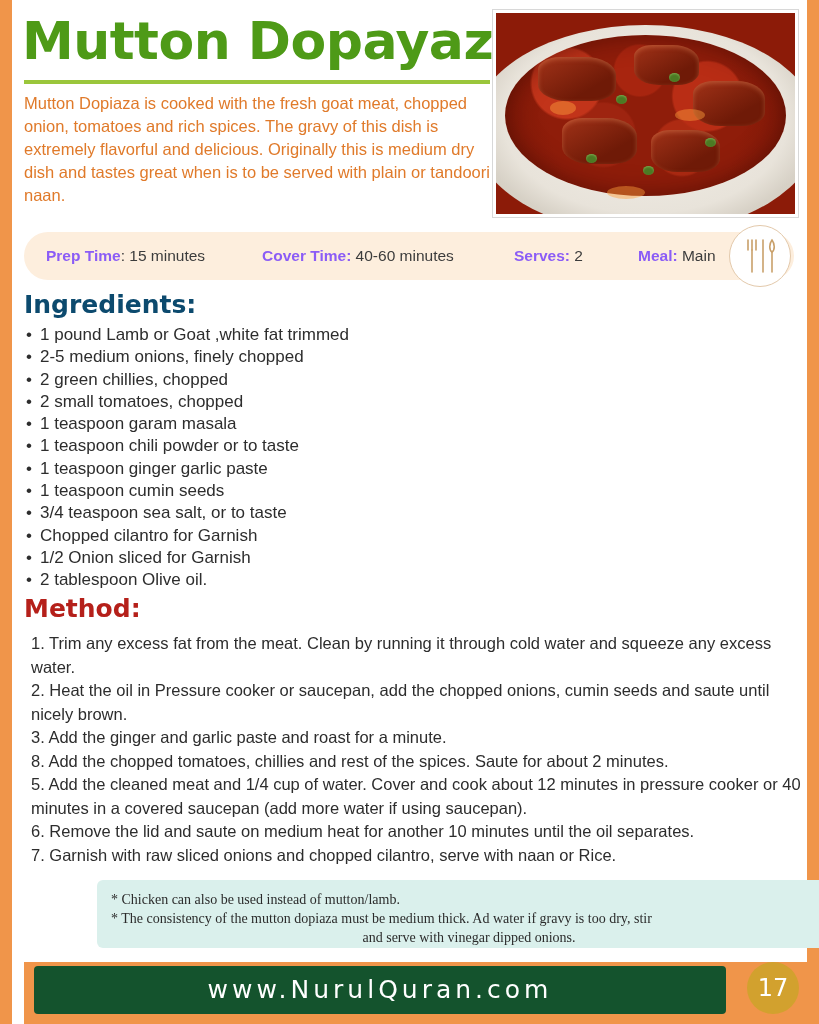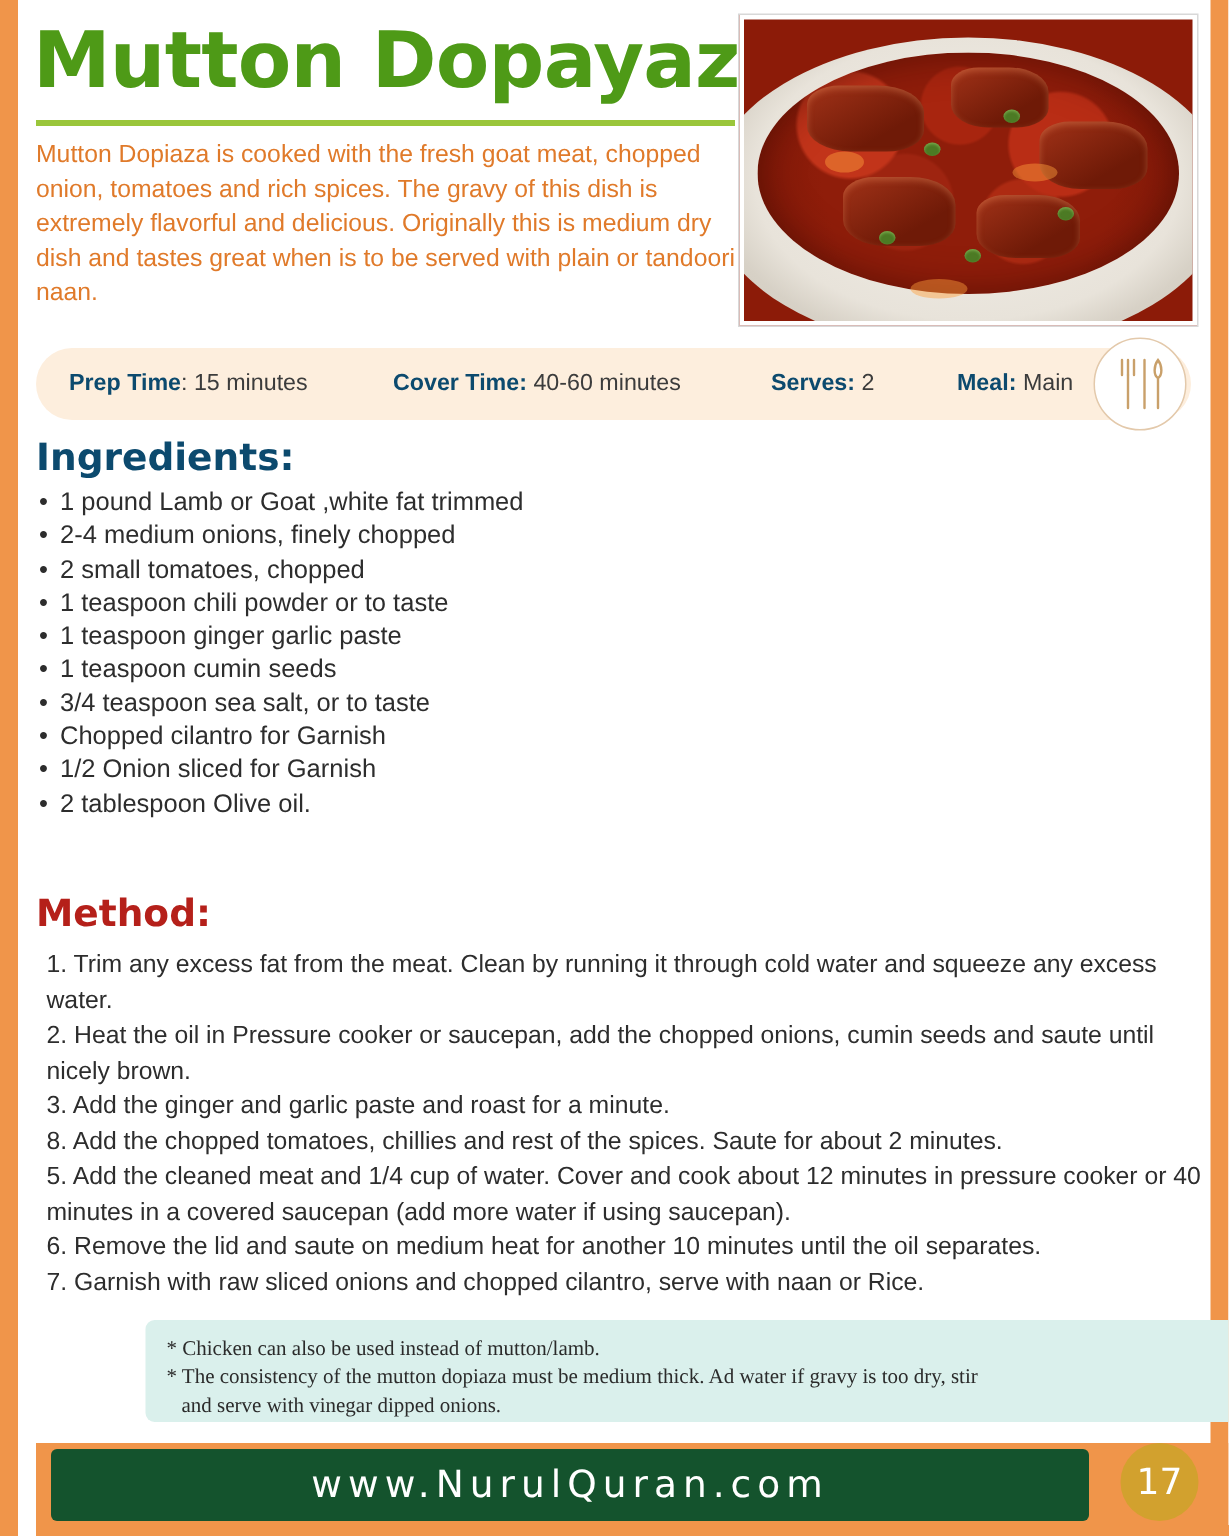"Prep Time" .infobar .cell b { color: #0c4a6e -> #8b5cf6 }
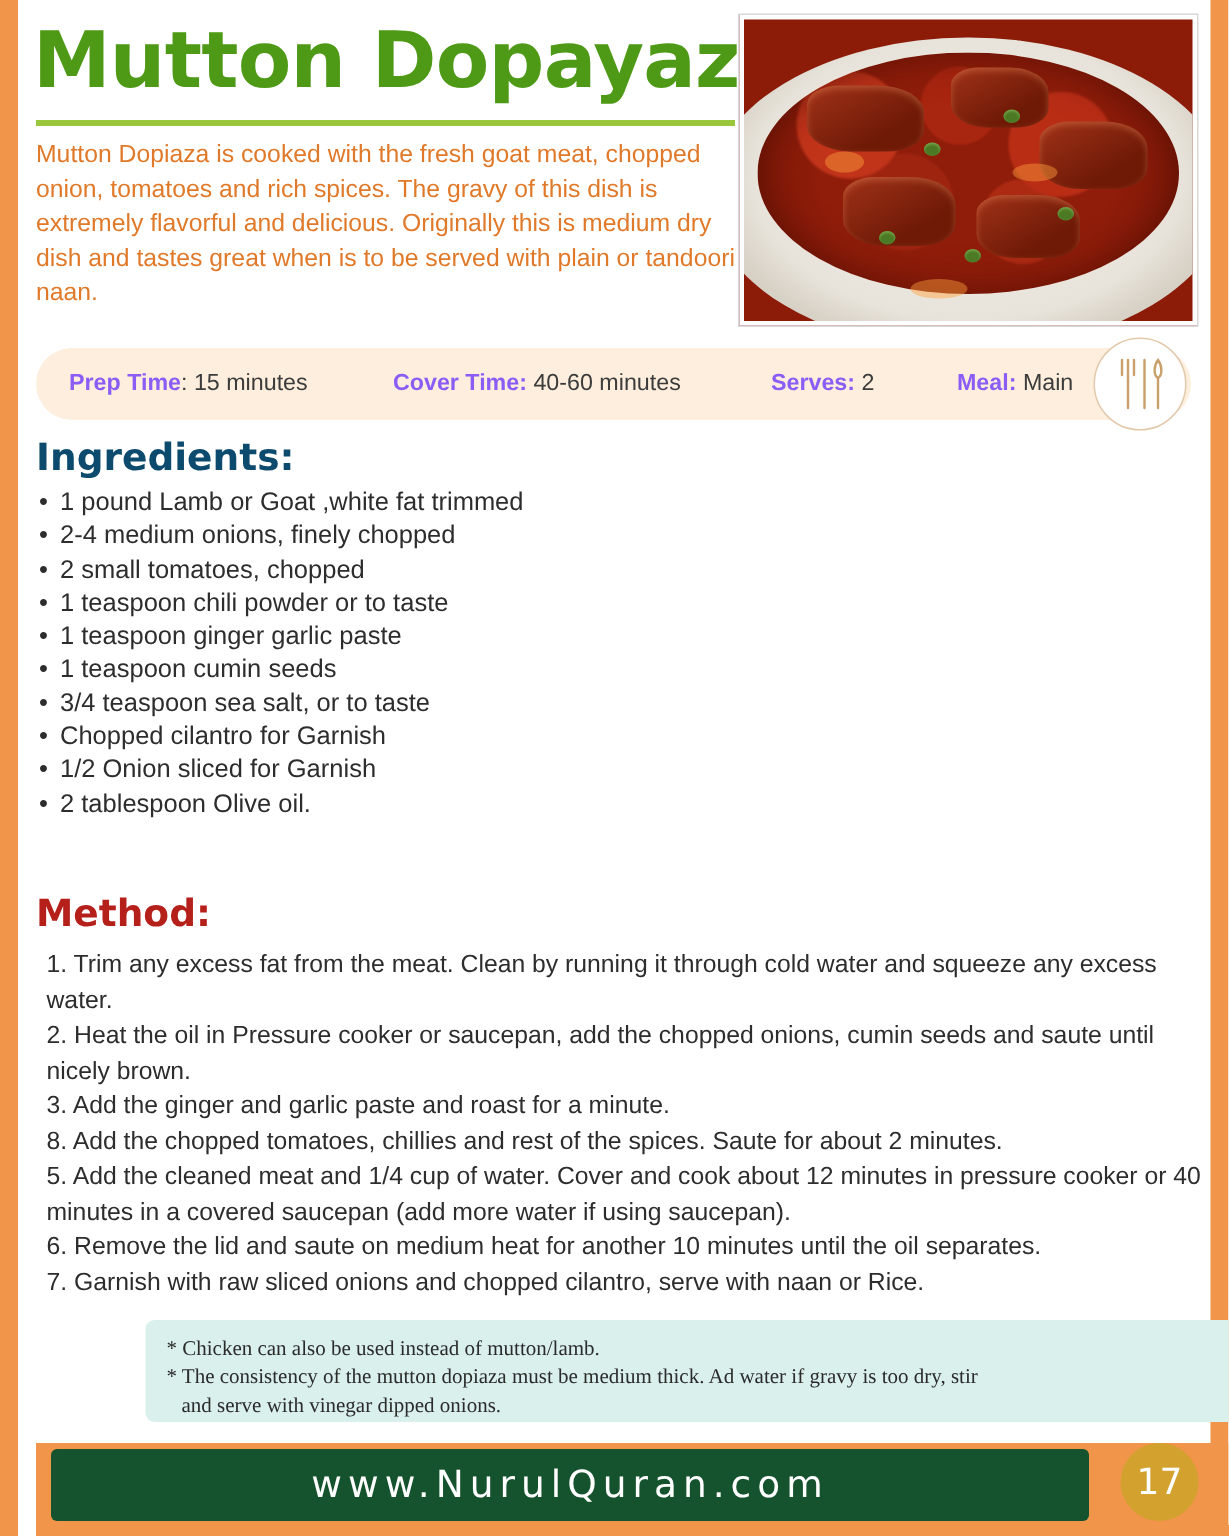"2-4 medium onions, finely chopped" li { text: 2-4 -> 2-5 }
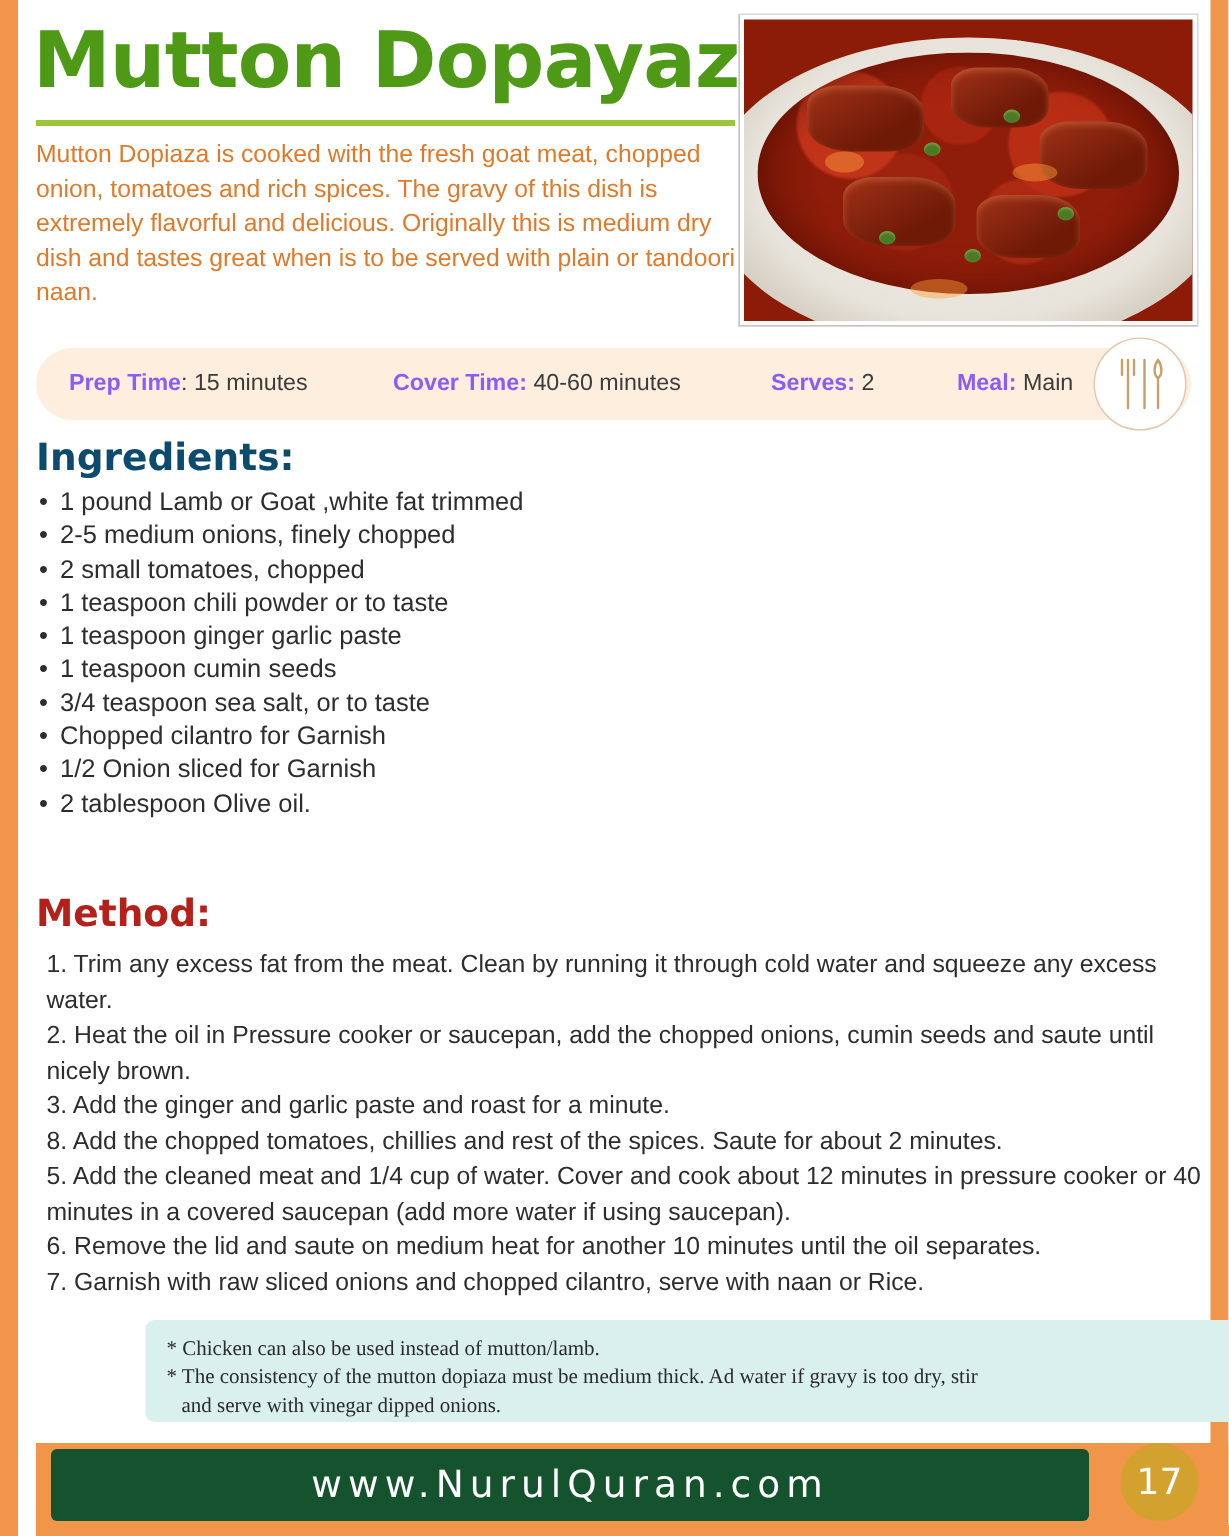"2 green chillies, chopped" li { html: none -> <li>2 green chillies, chopped</li> }
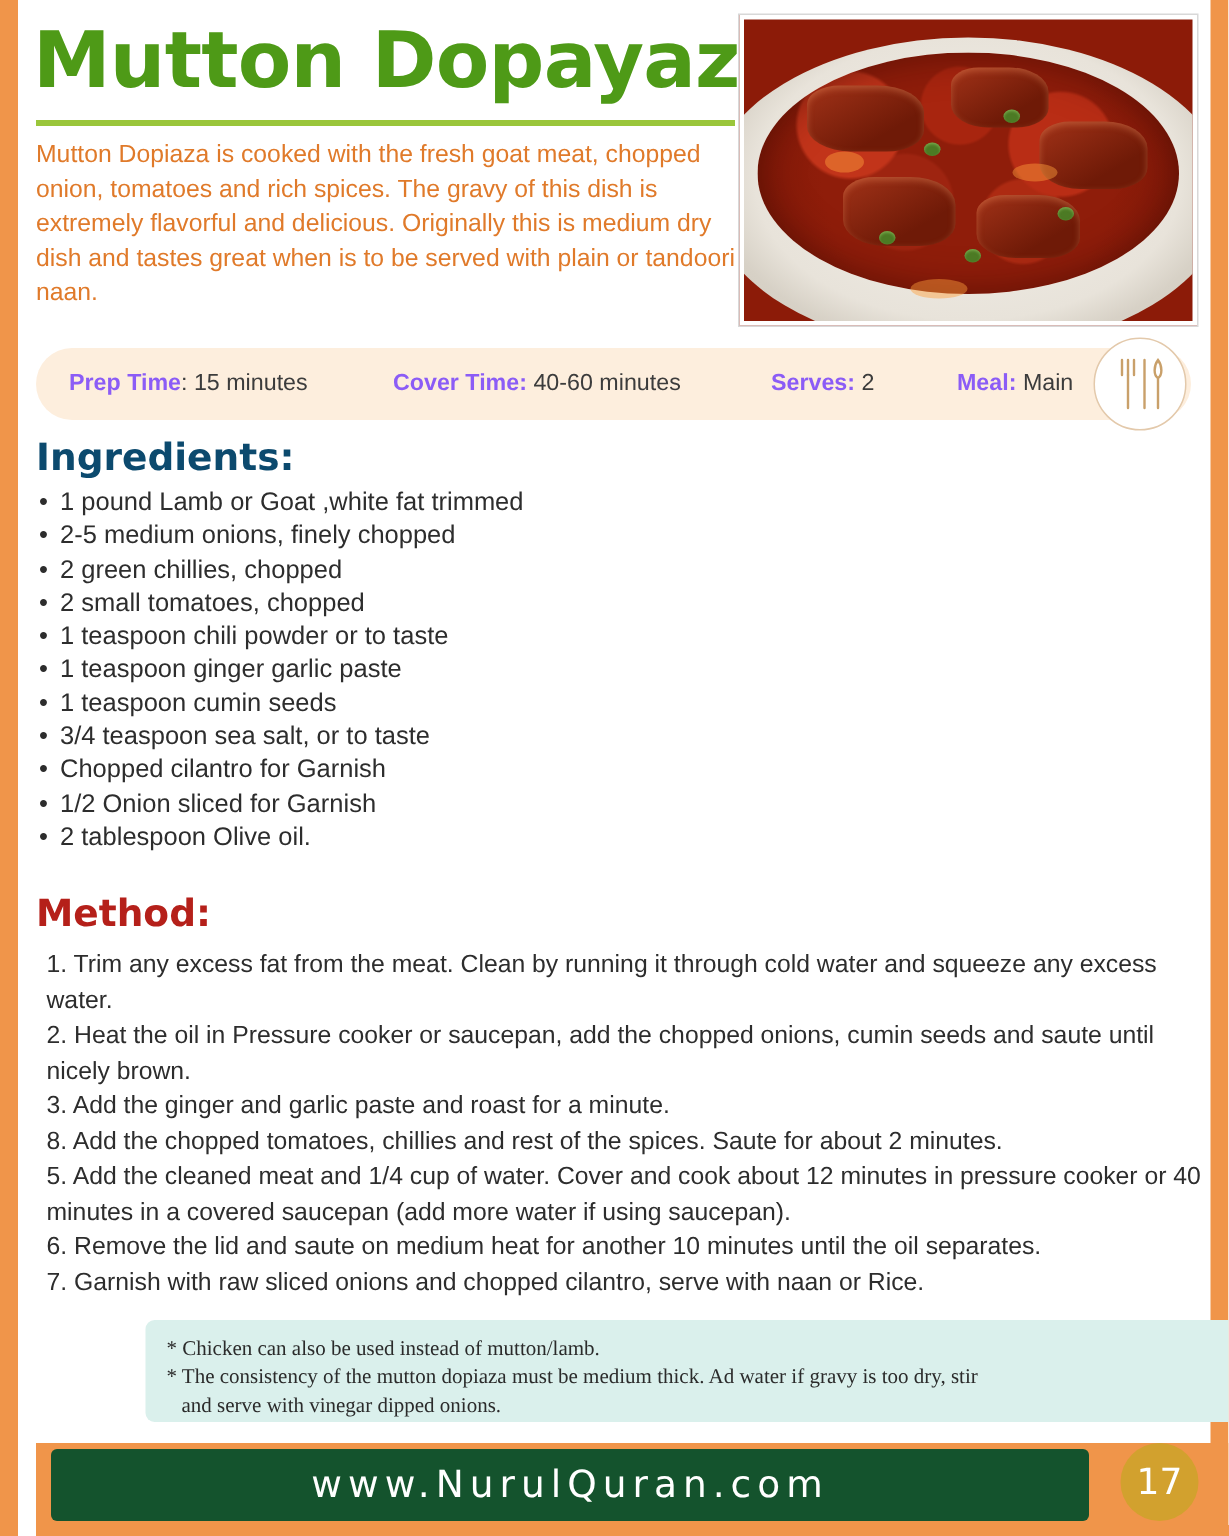"1 teaspoon garam masala" li { html: none -> <li>1 teaspoon garam masala</li> }
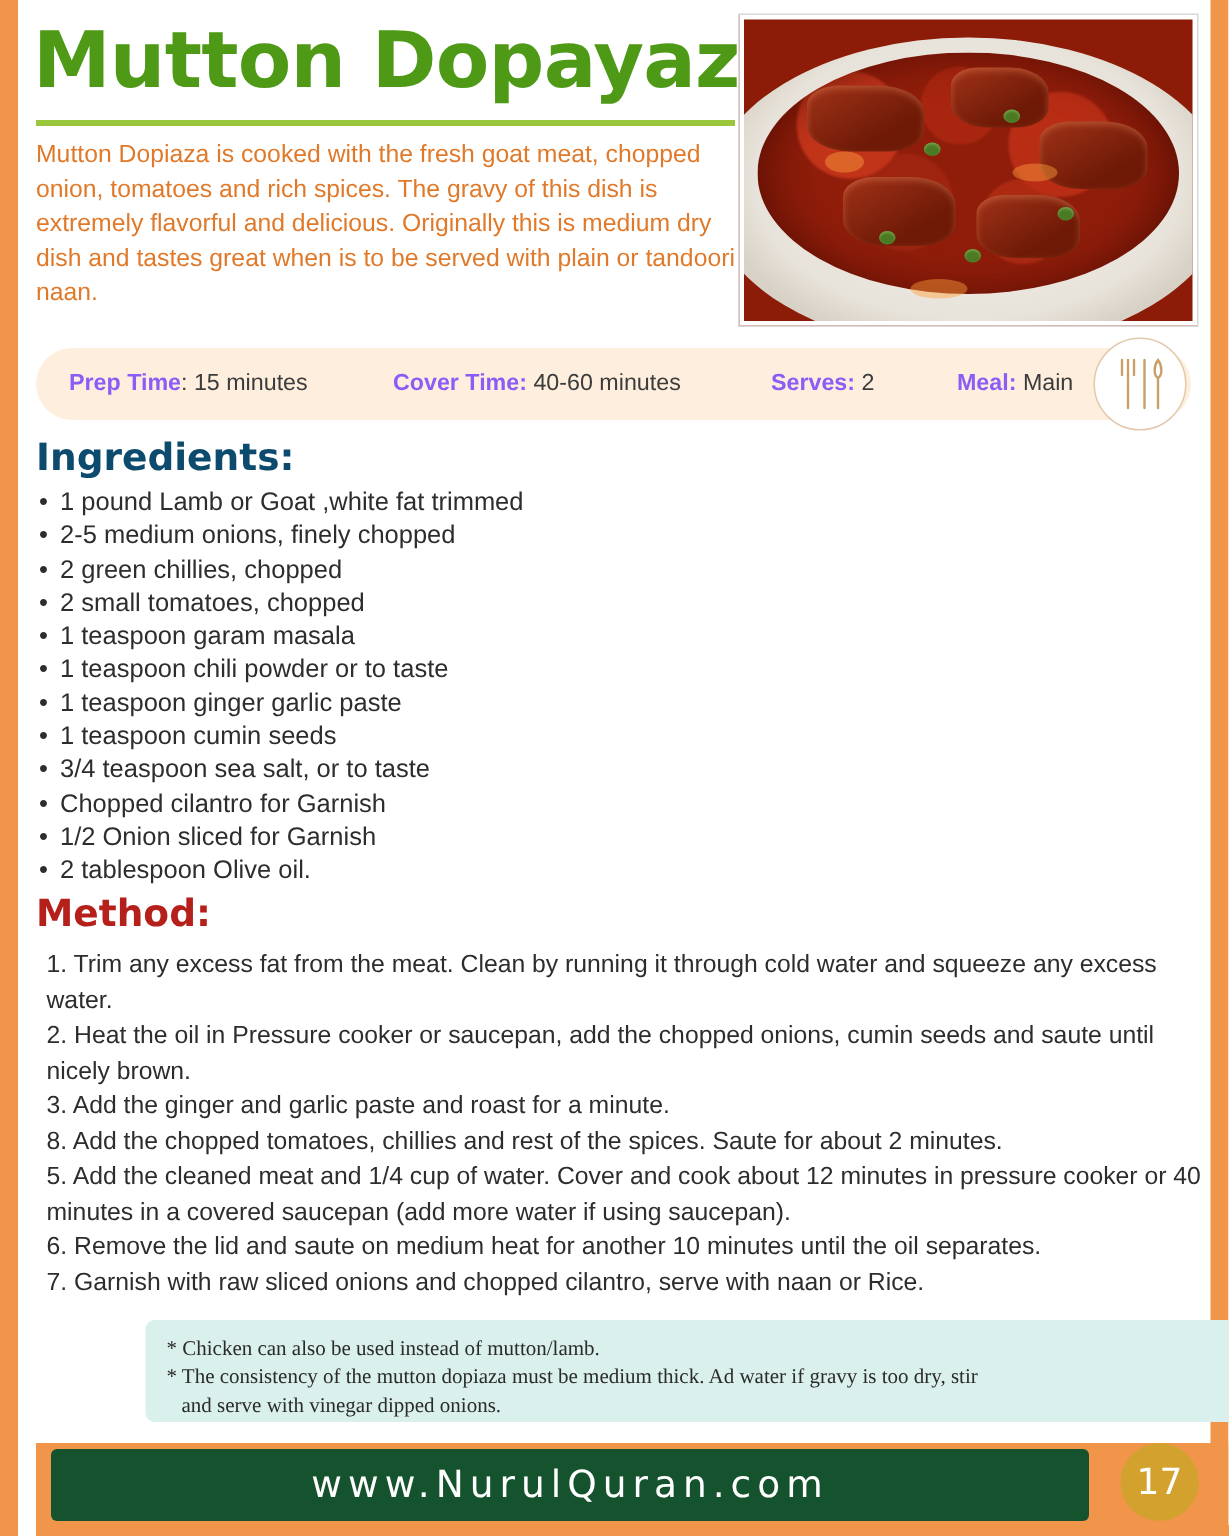"and serve with vinegar dipped" .notes p span.cont { text-align: none -> center }
